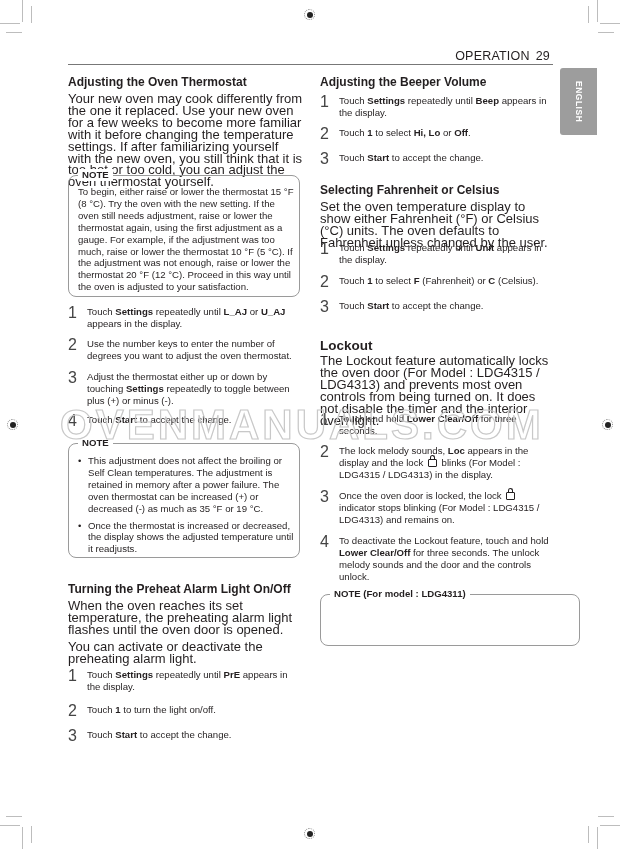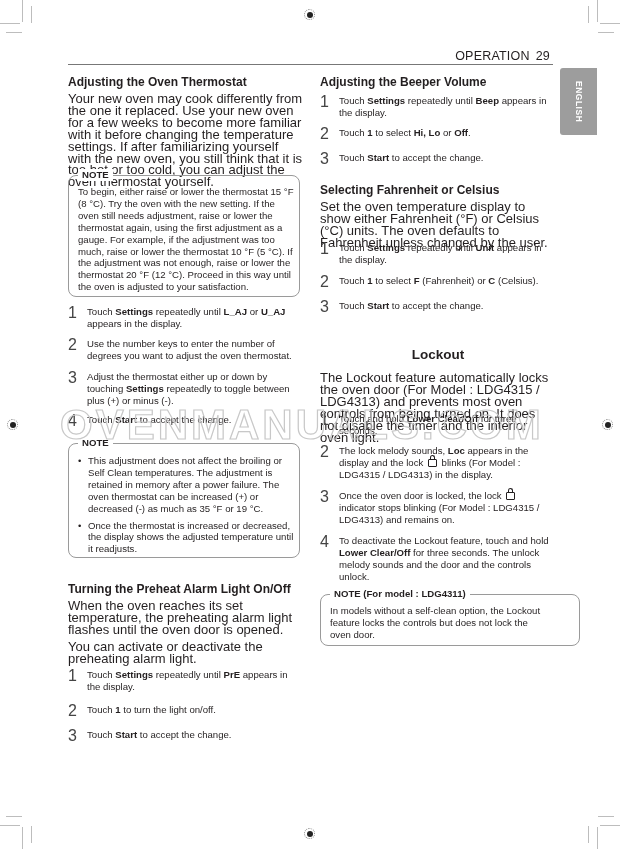"Lockout" h2 { margin: 9px -> 0; text-align: center -> none }
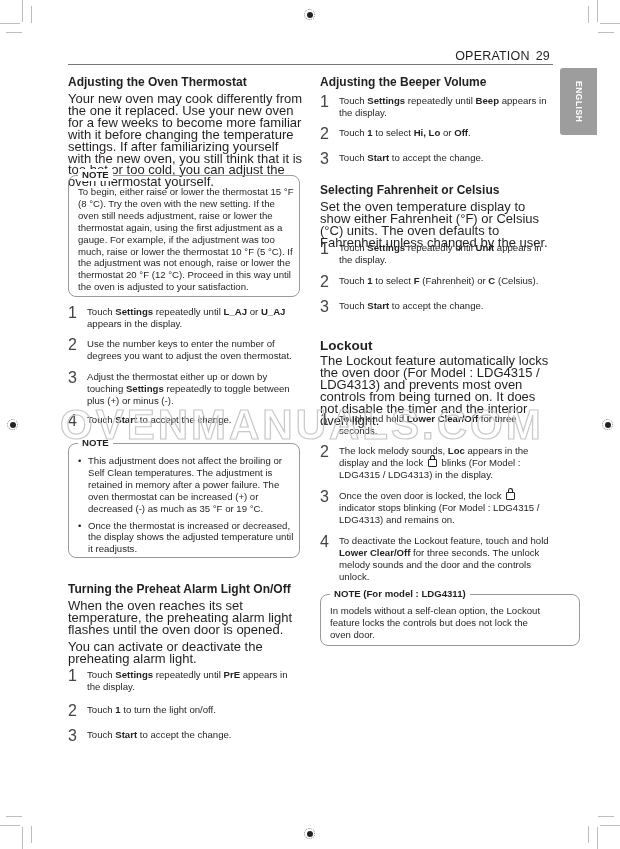"In models without a self-clean" div.note-body { html: <div>In models without a self-clean option, the Lockout feature locks the controls but does not lock the oven door.</div> -> none }
